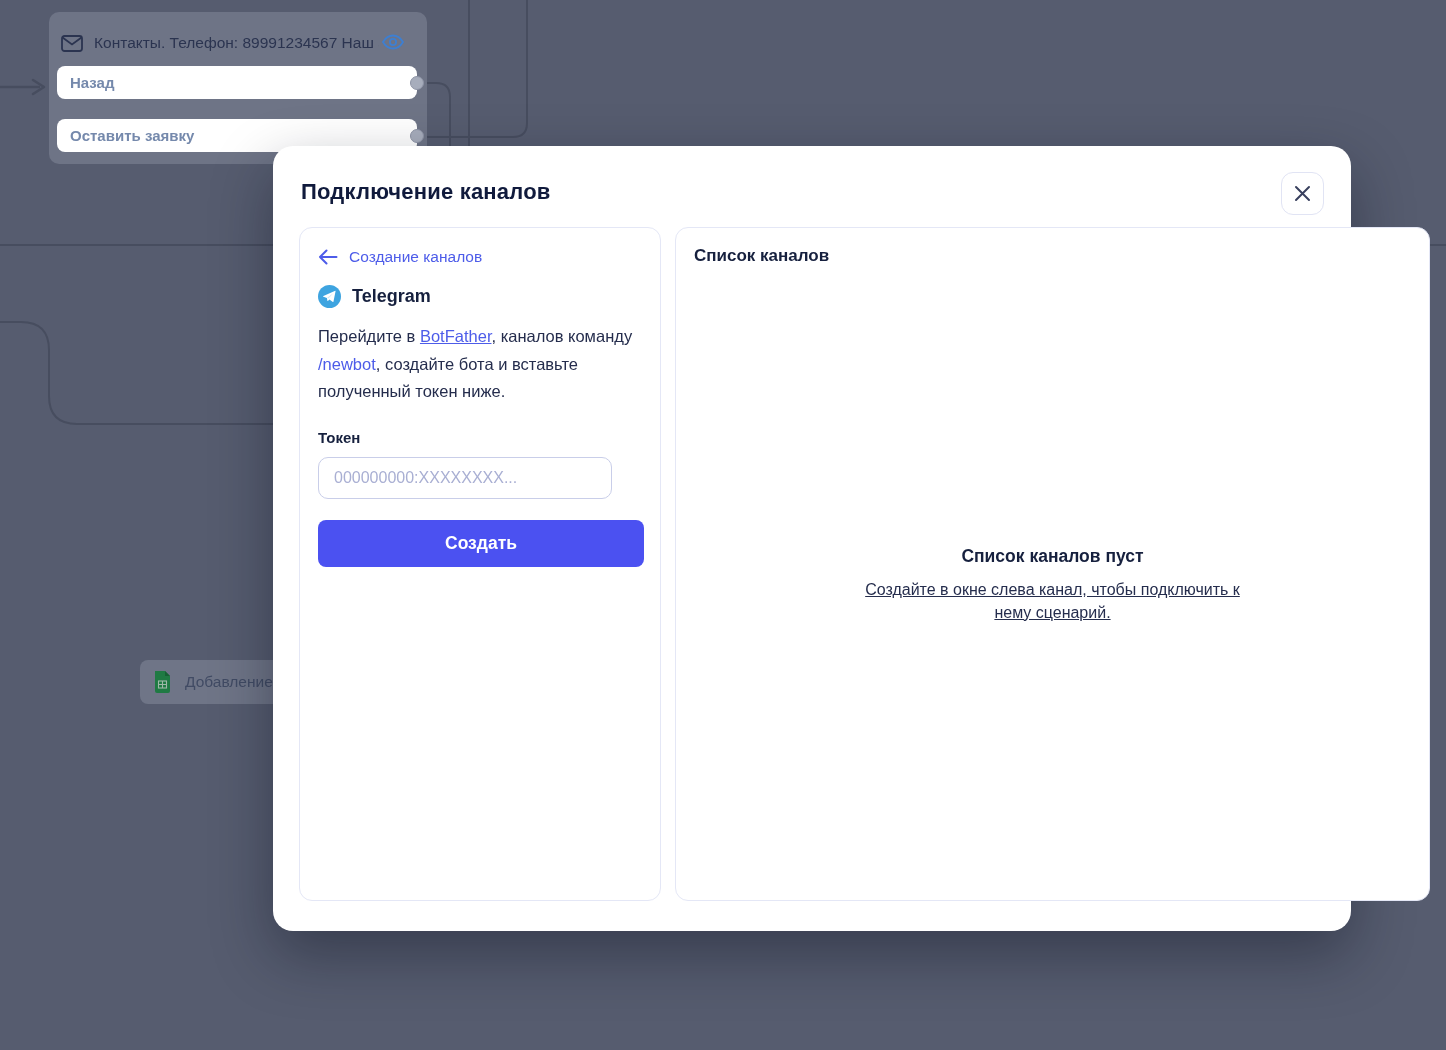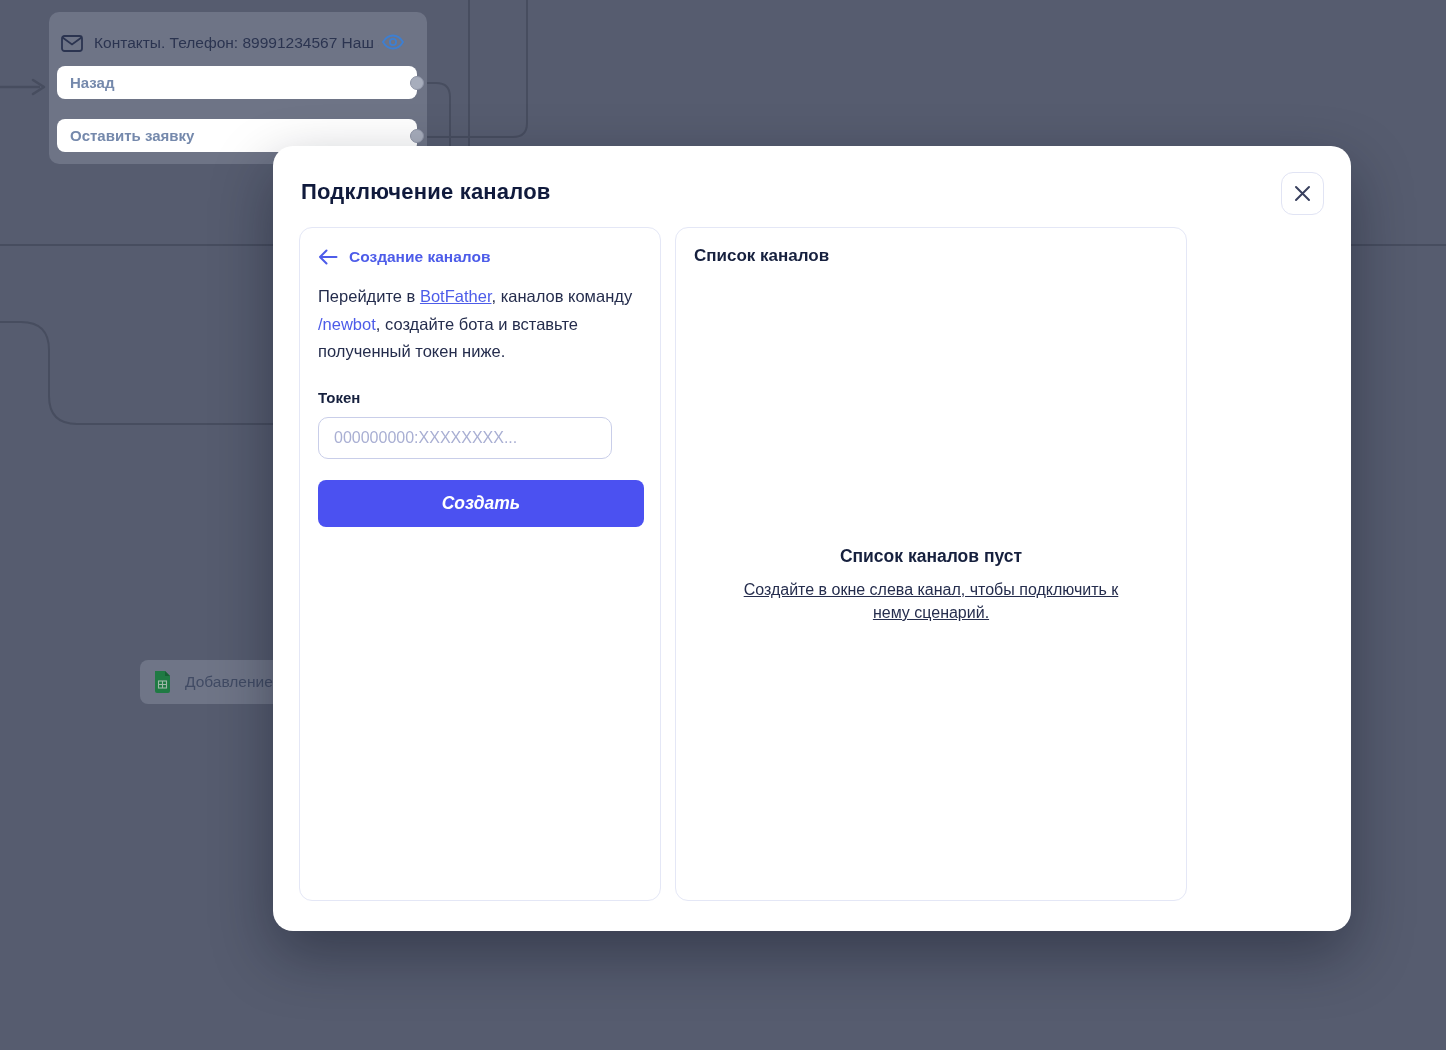"Создание каналов" .back-label { font-weight: 700 -> 400 }
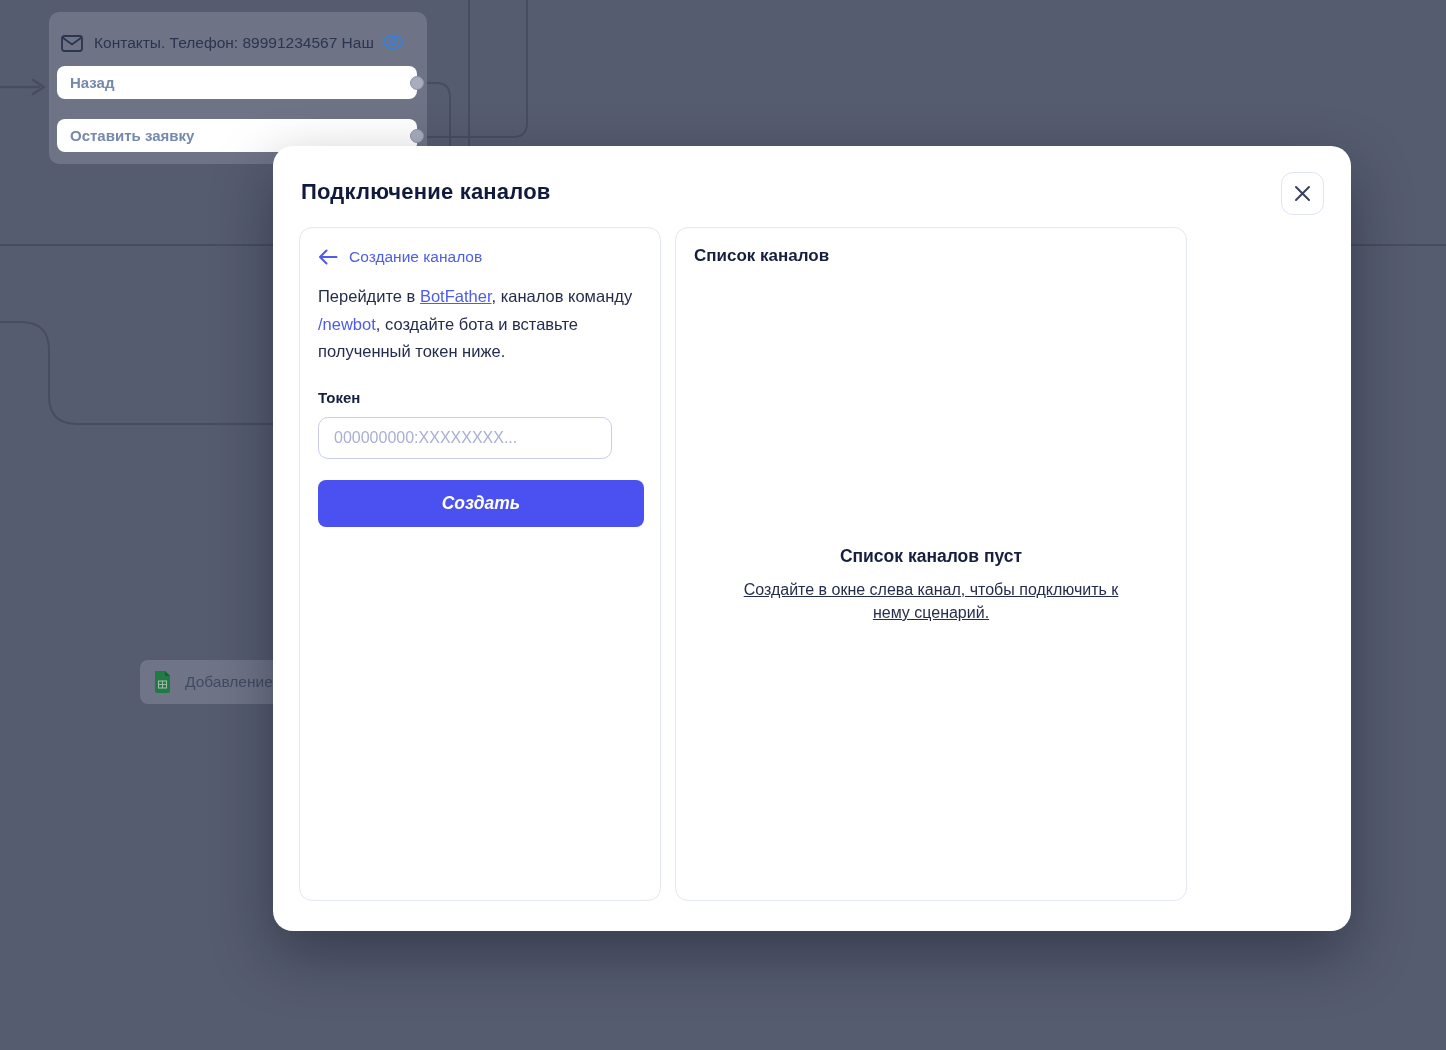"Список каналов" #channels-panel { width: 512px -> 755px }
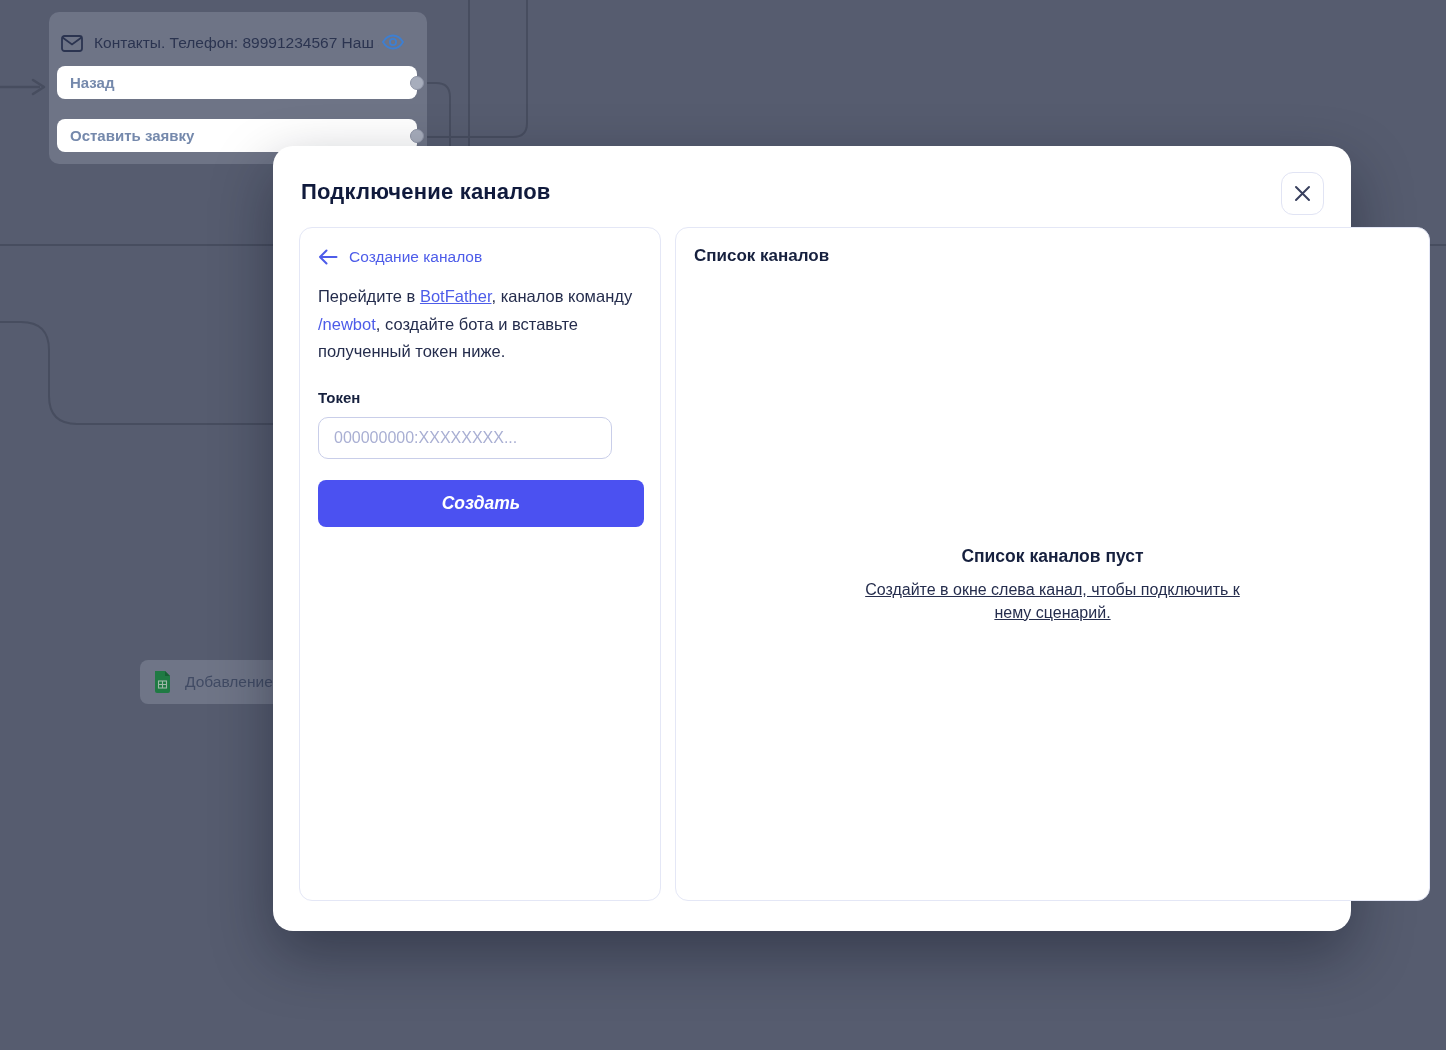"Telegram" div.channel-row { html: none -> <div> <svg> <circle></circle> <path></path> <path></path> </svg> <span>Telegram</span> </div> }
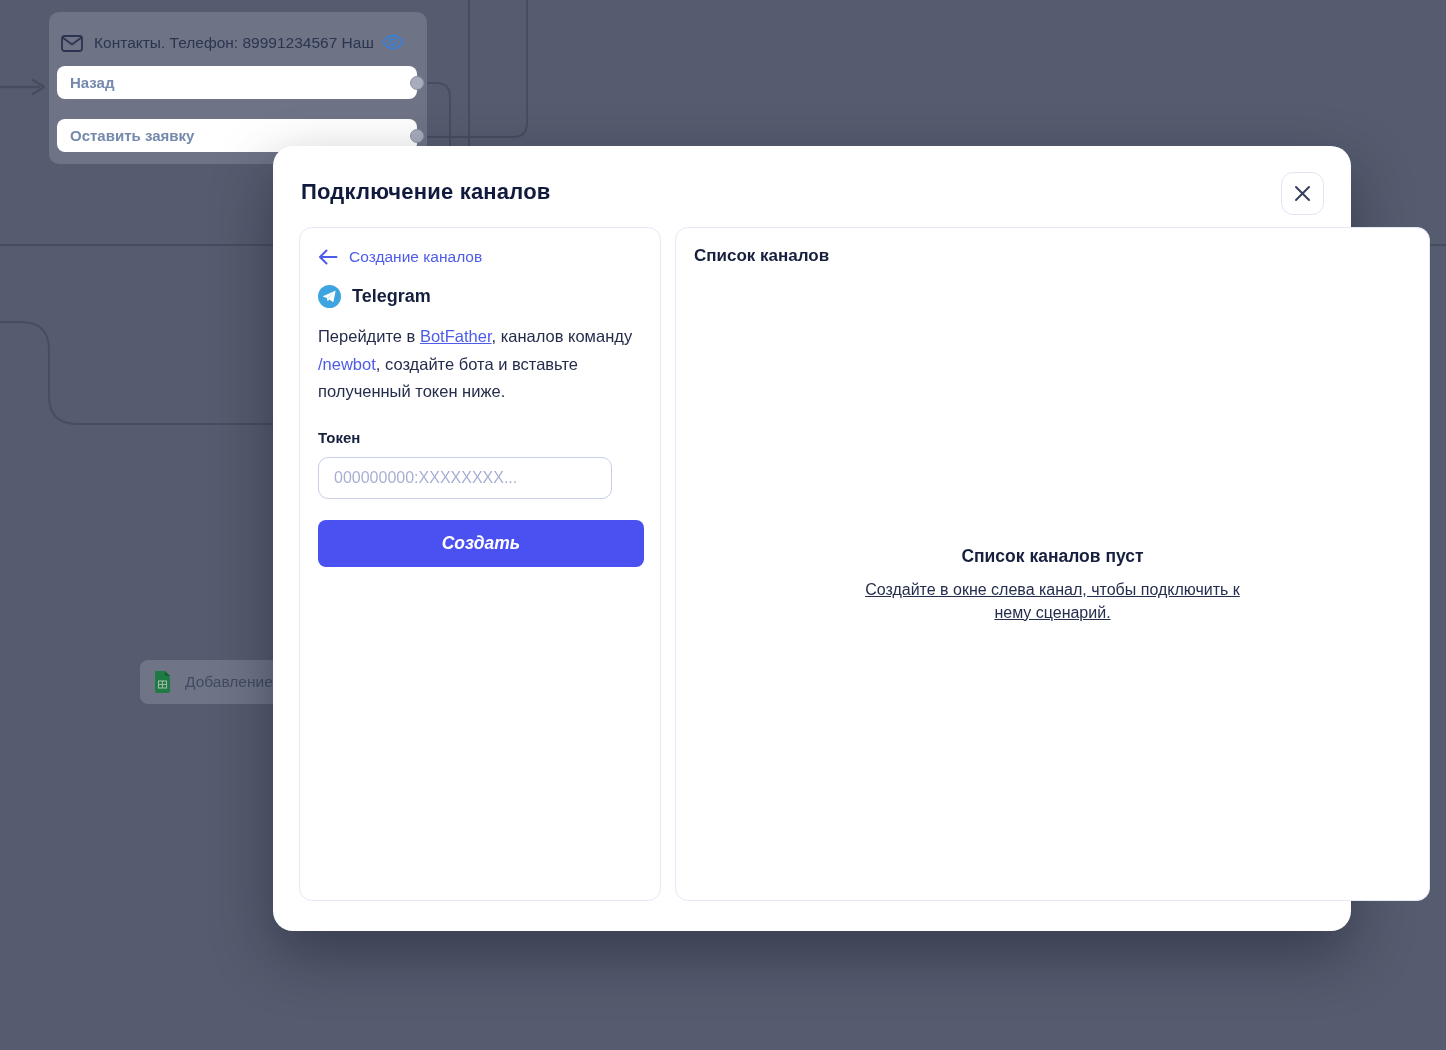"Создать" #create-btn { font-style: italic -> none }
